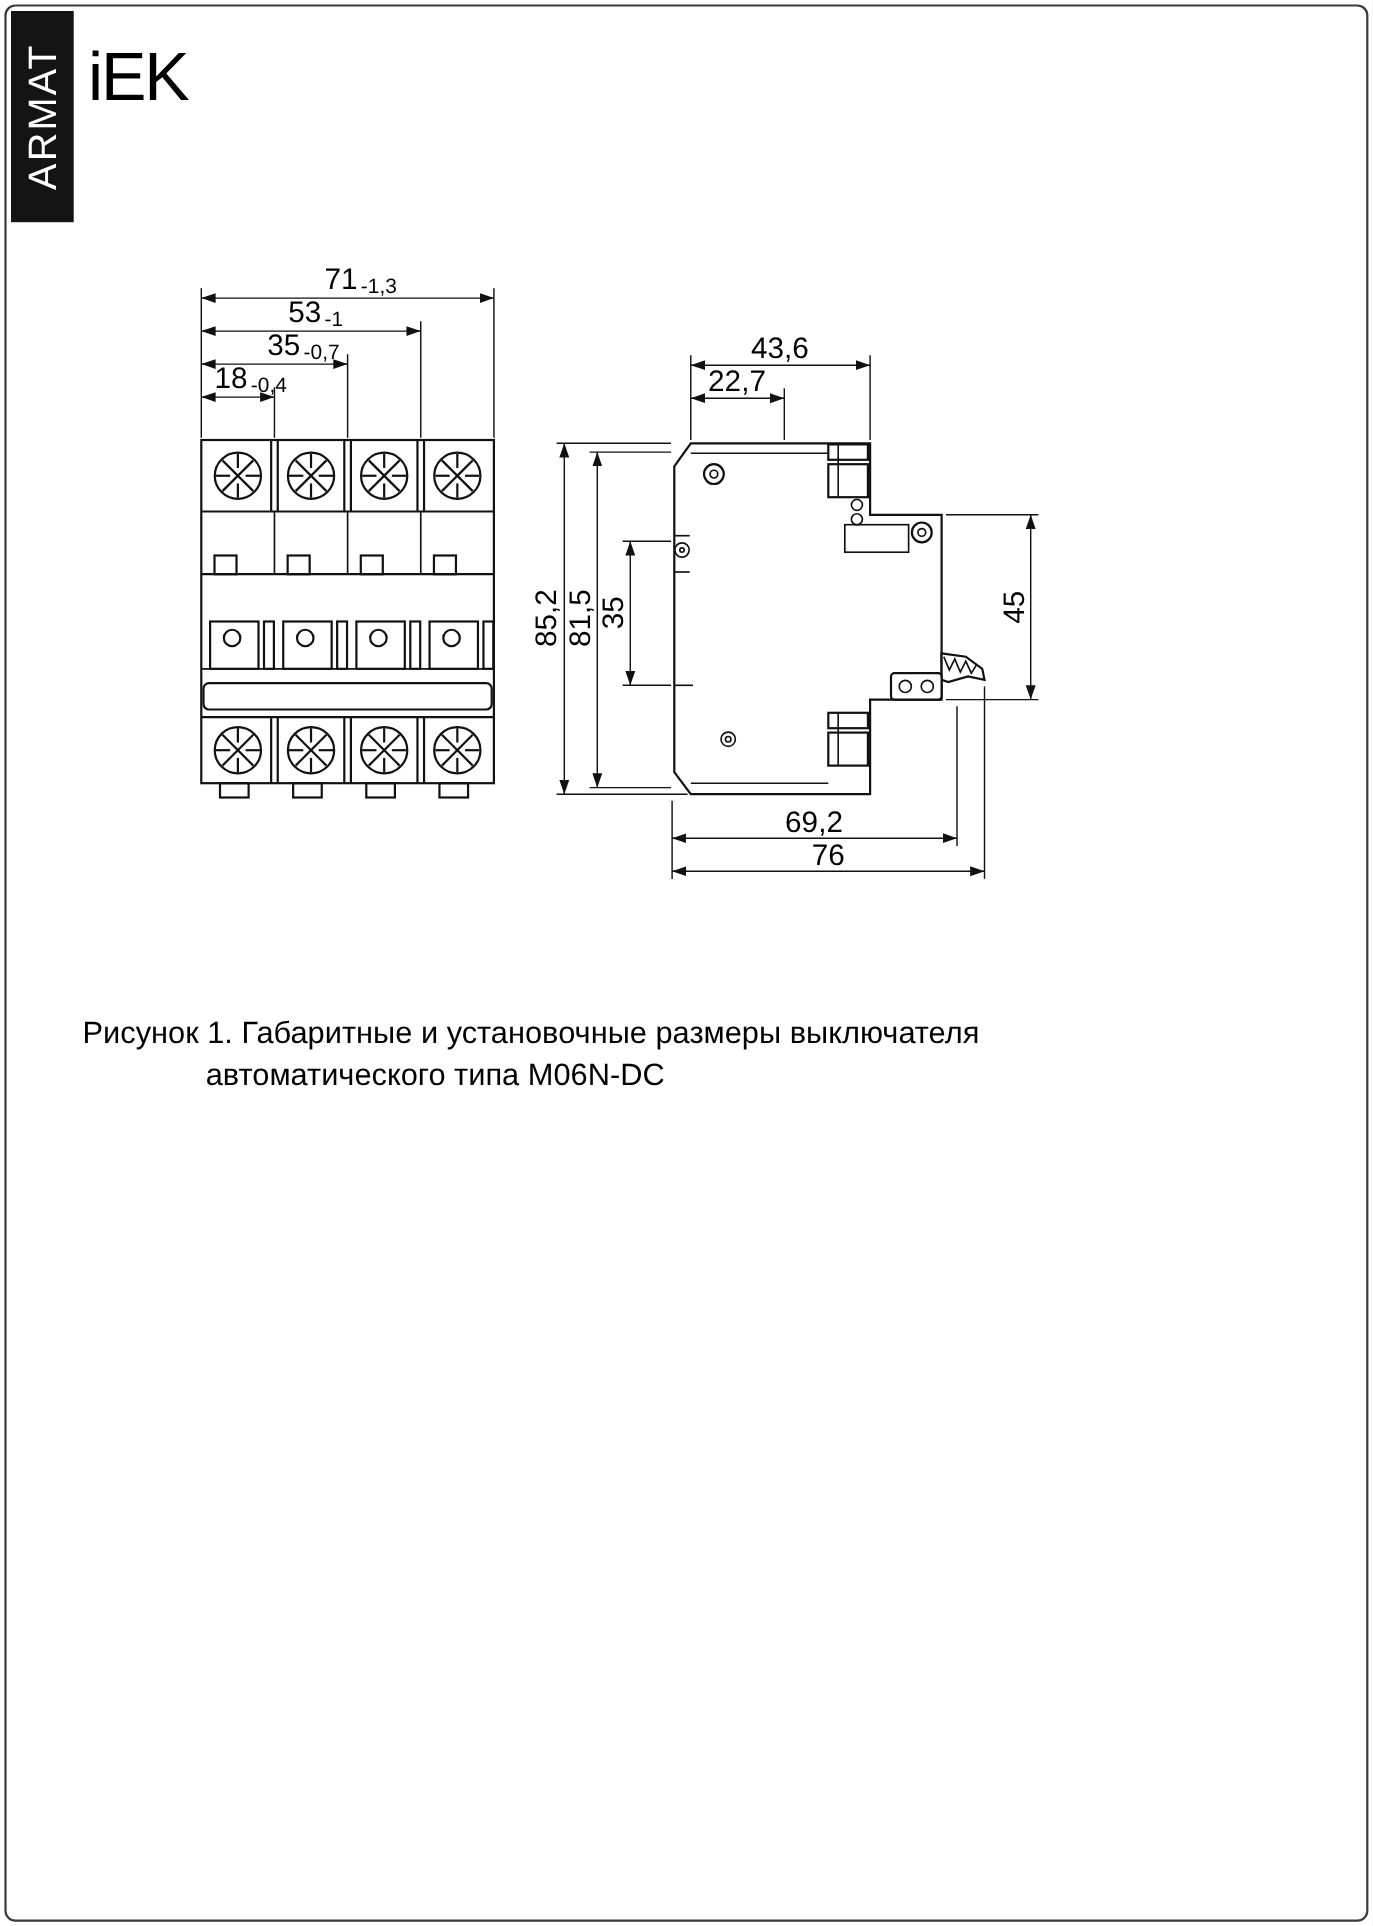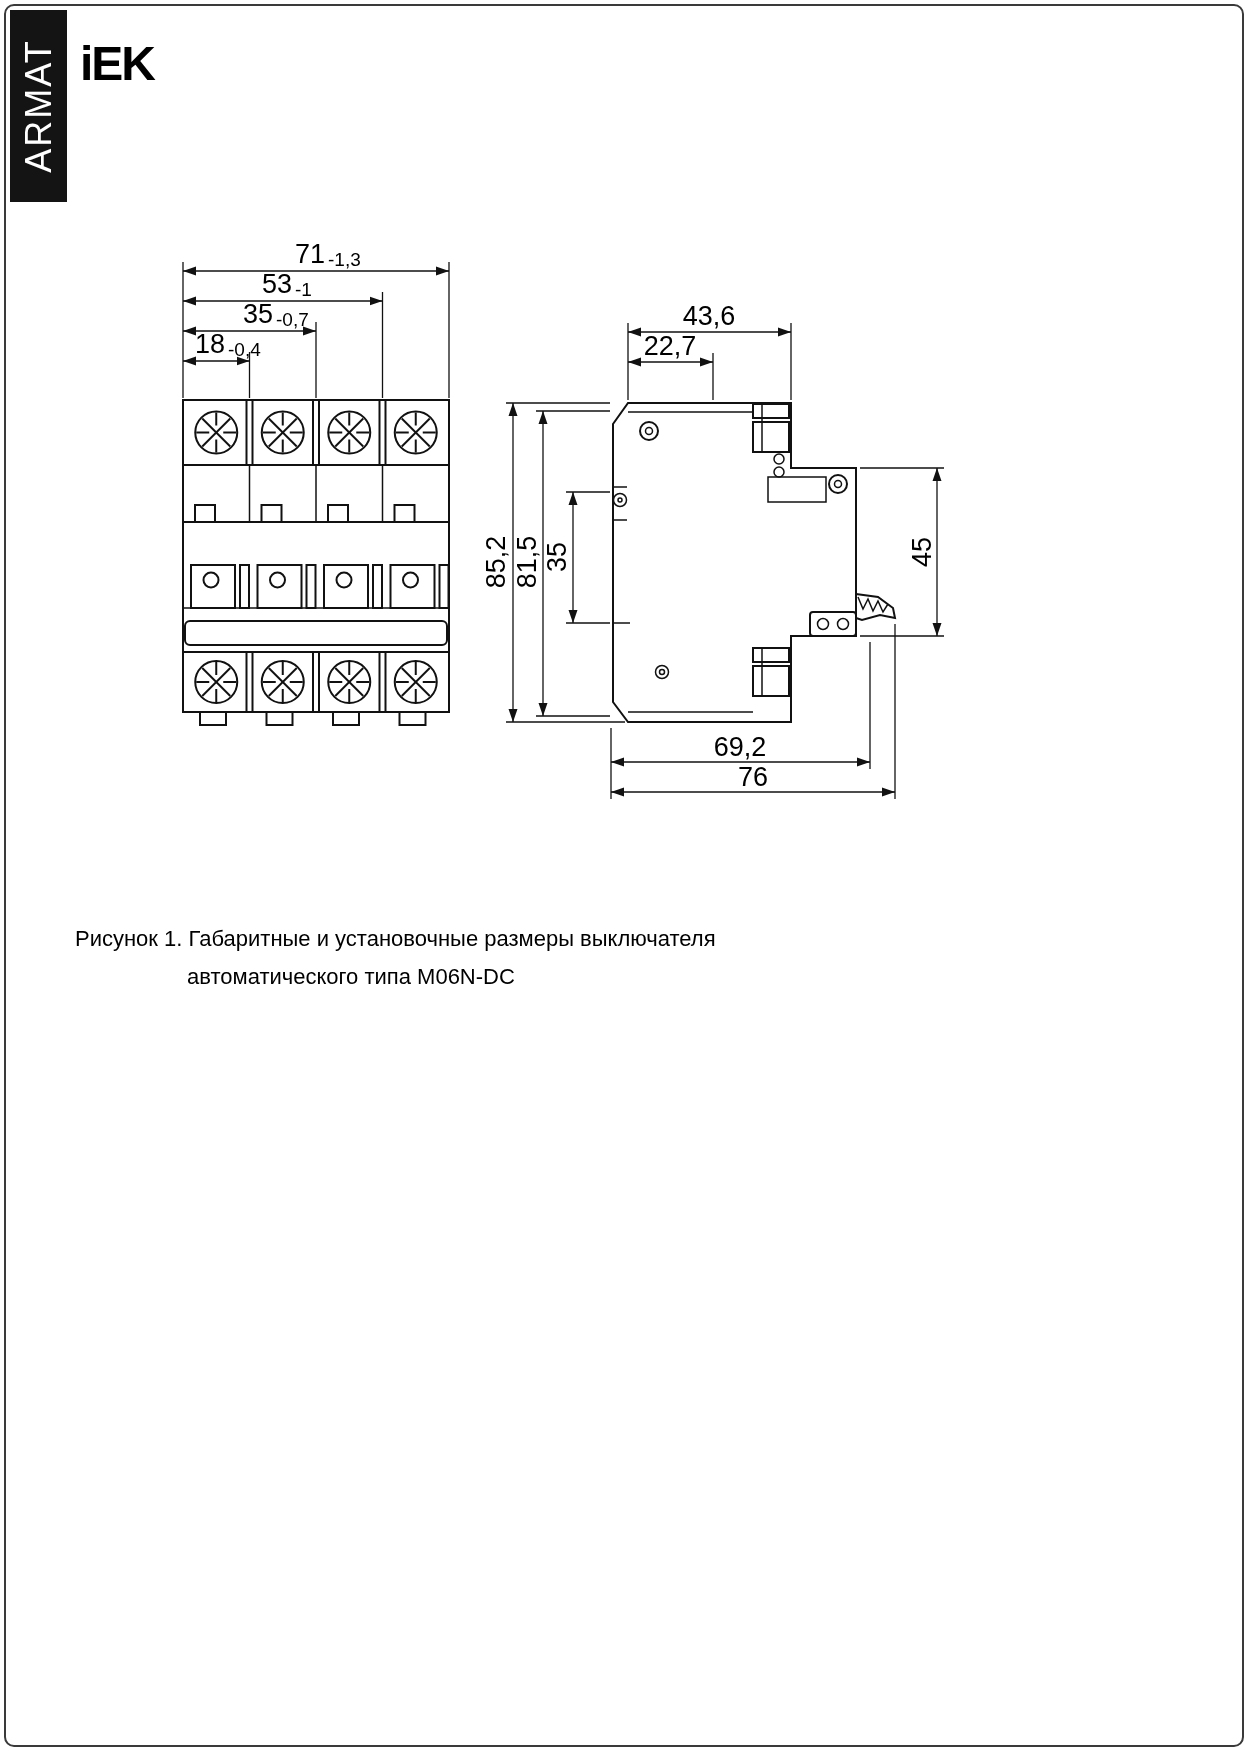"iEK" .logo { font-size: 48px -> 62px; font-weight: bold -> normal }
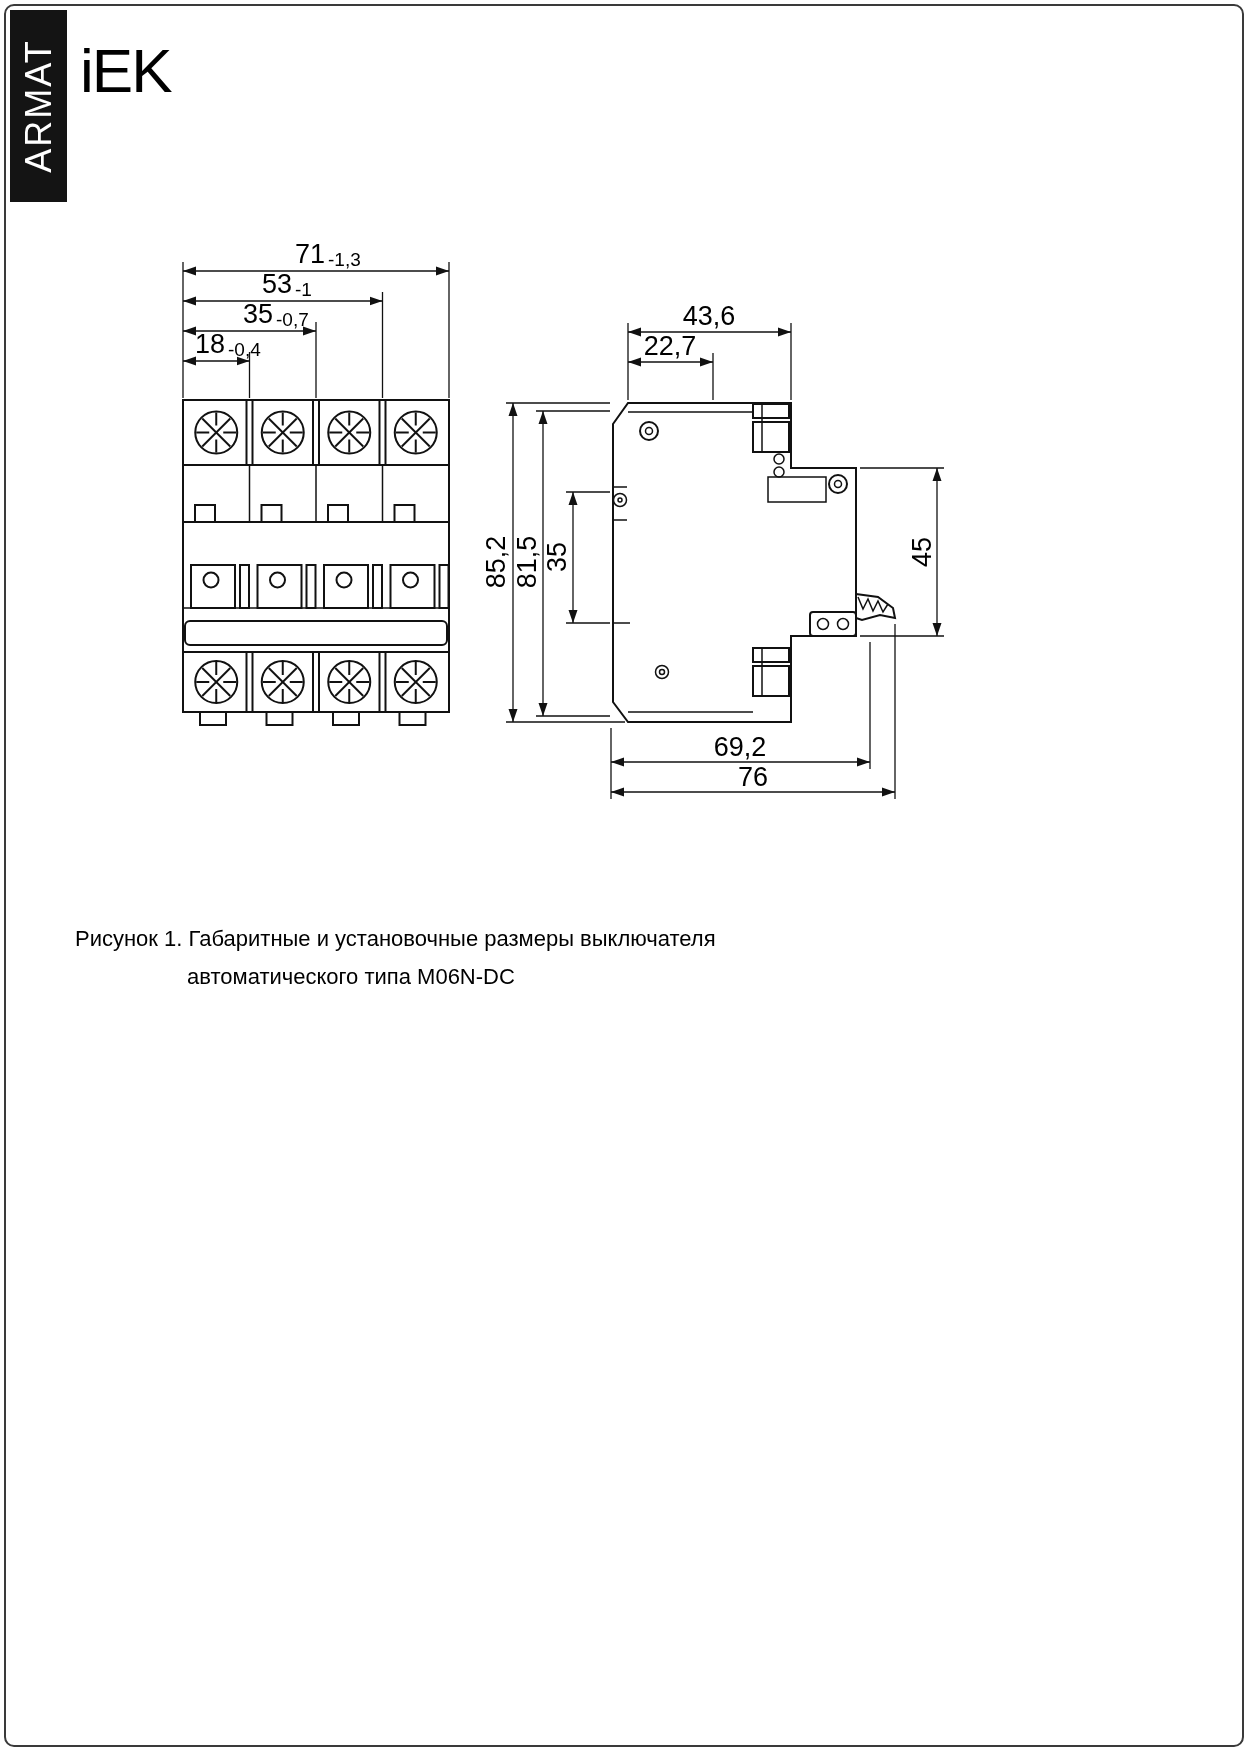"Рисунок 1. Габаритные и установочные" .caption { font-size: 22px -> 28px }
